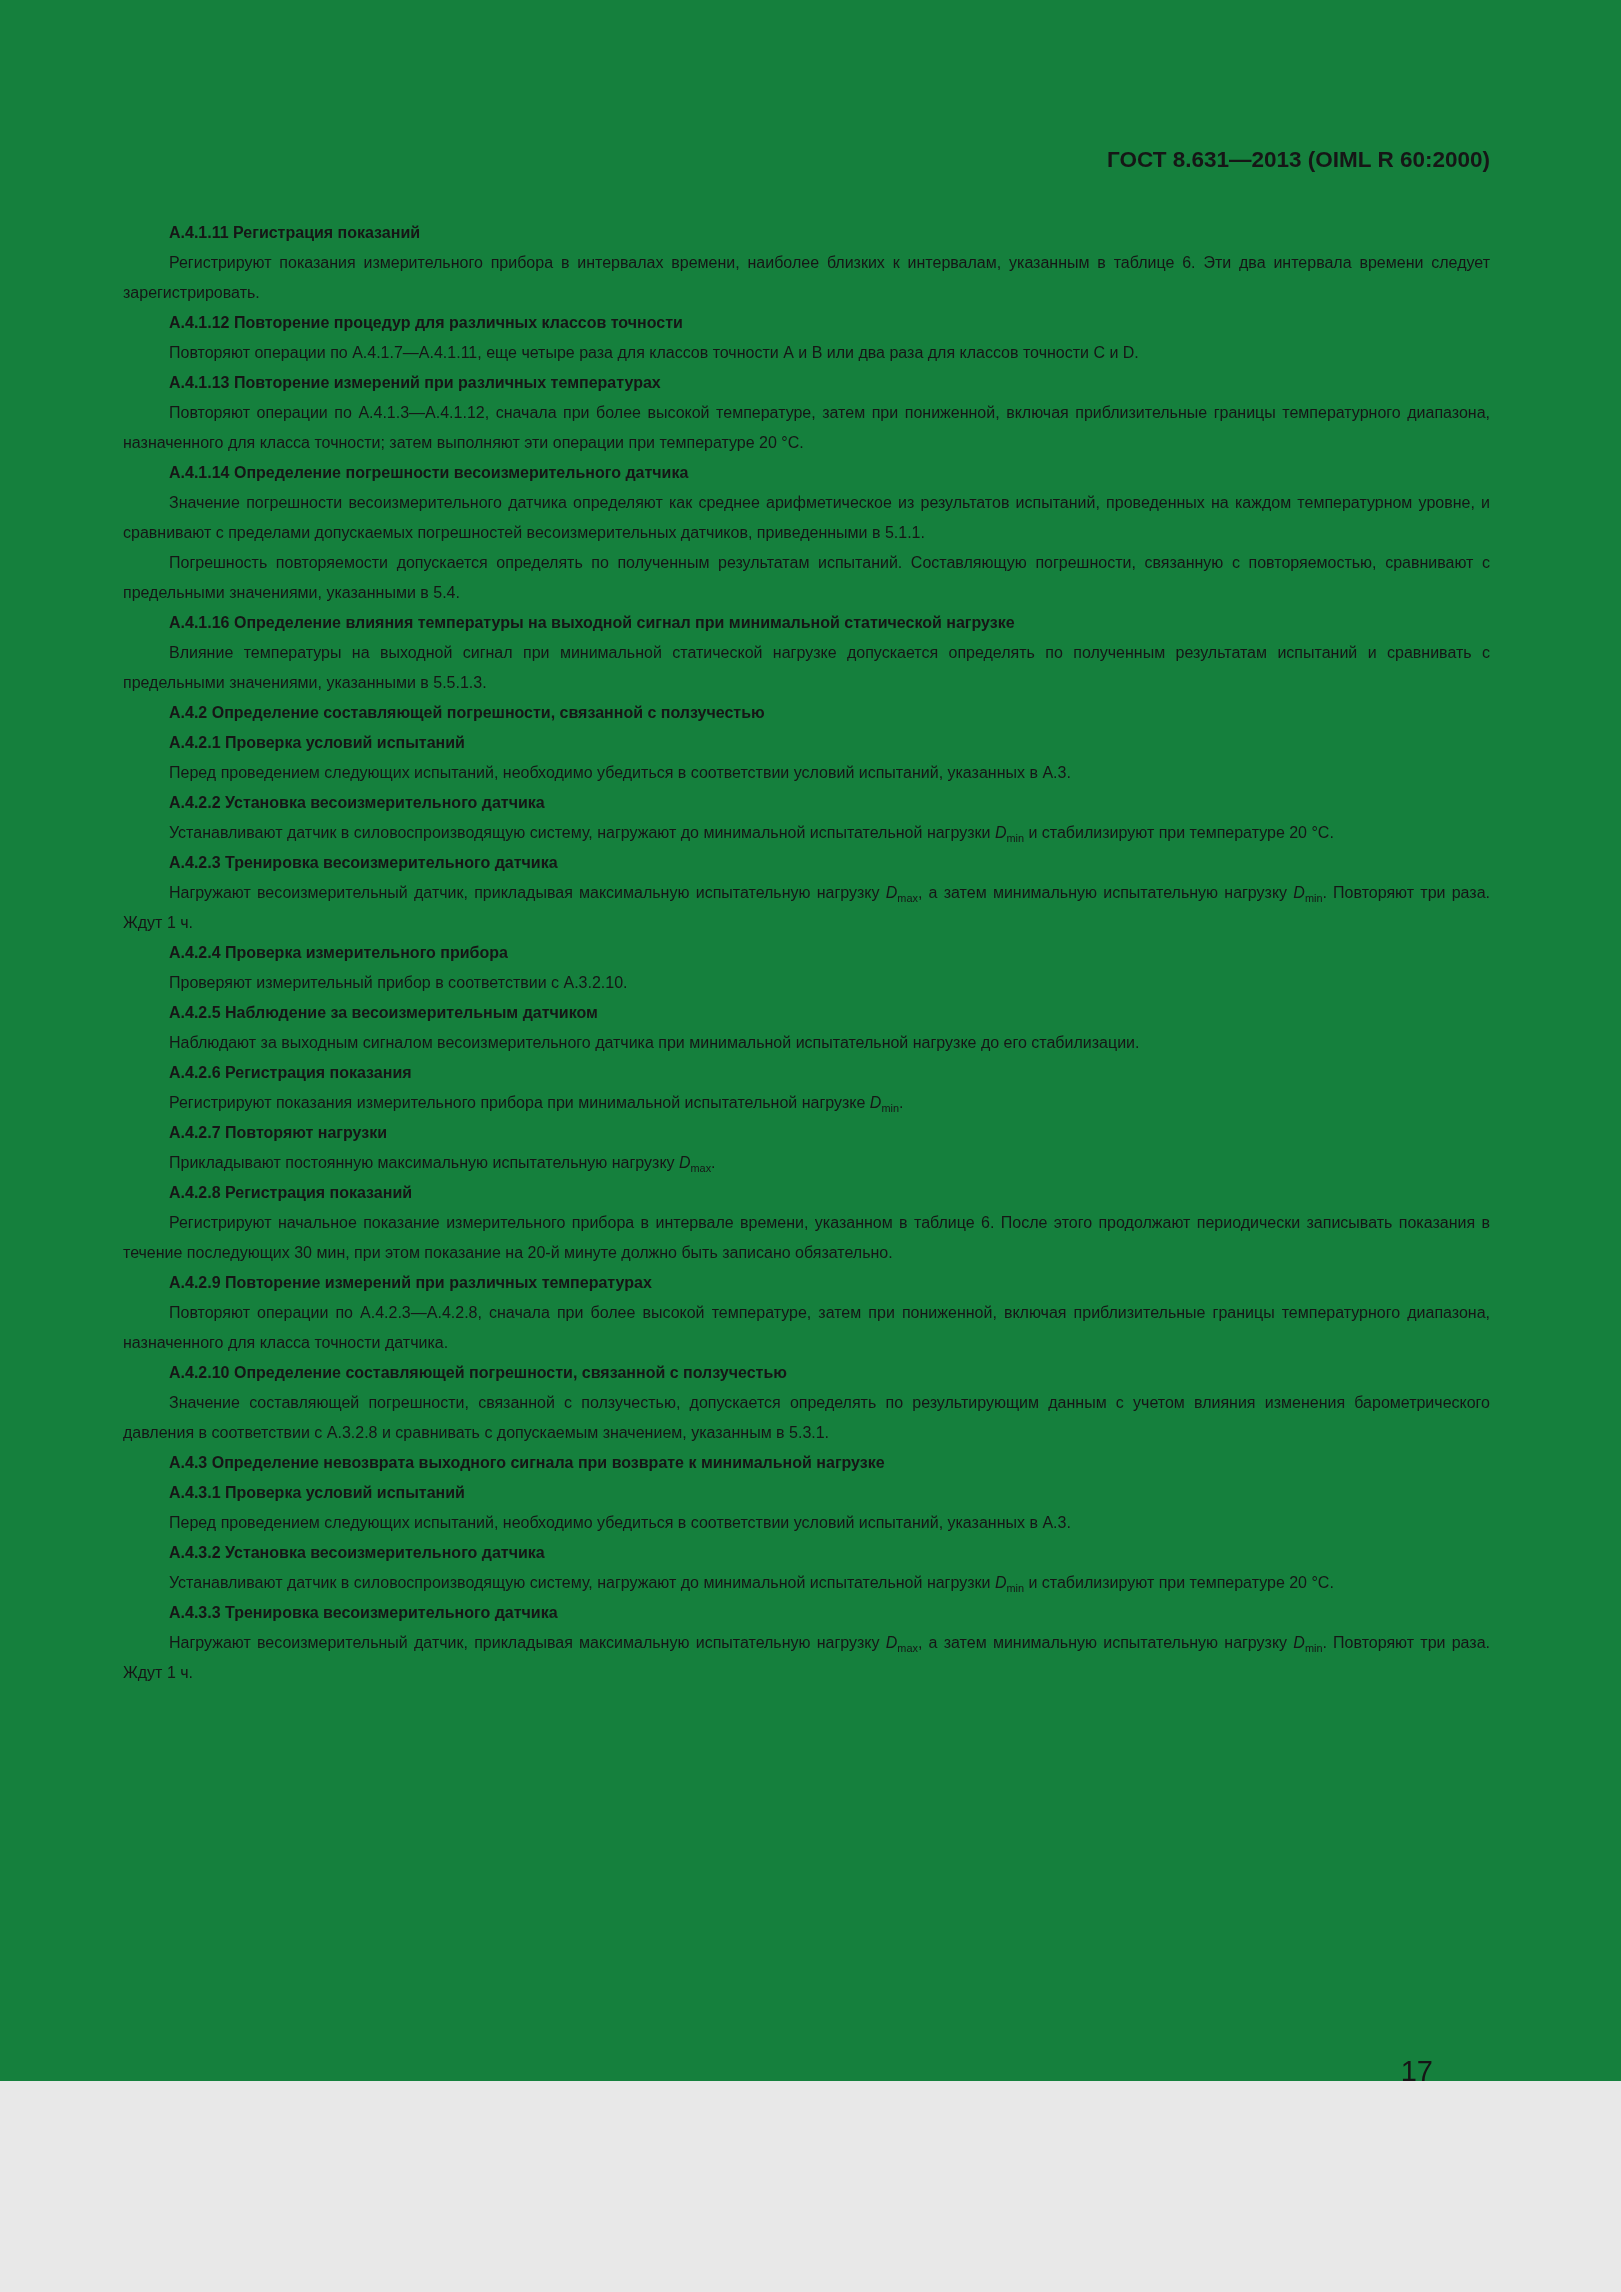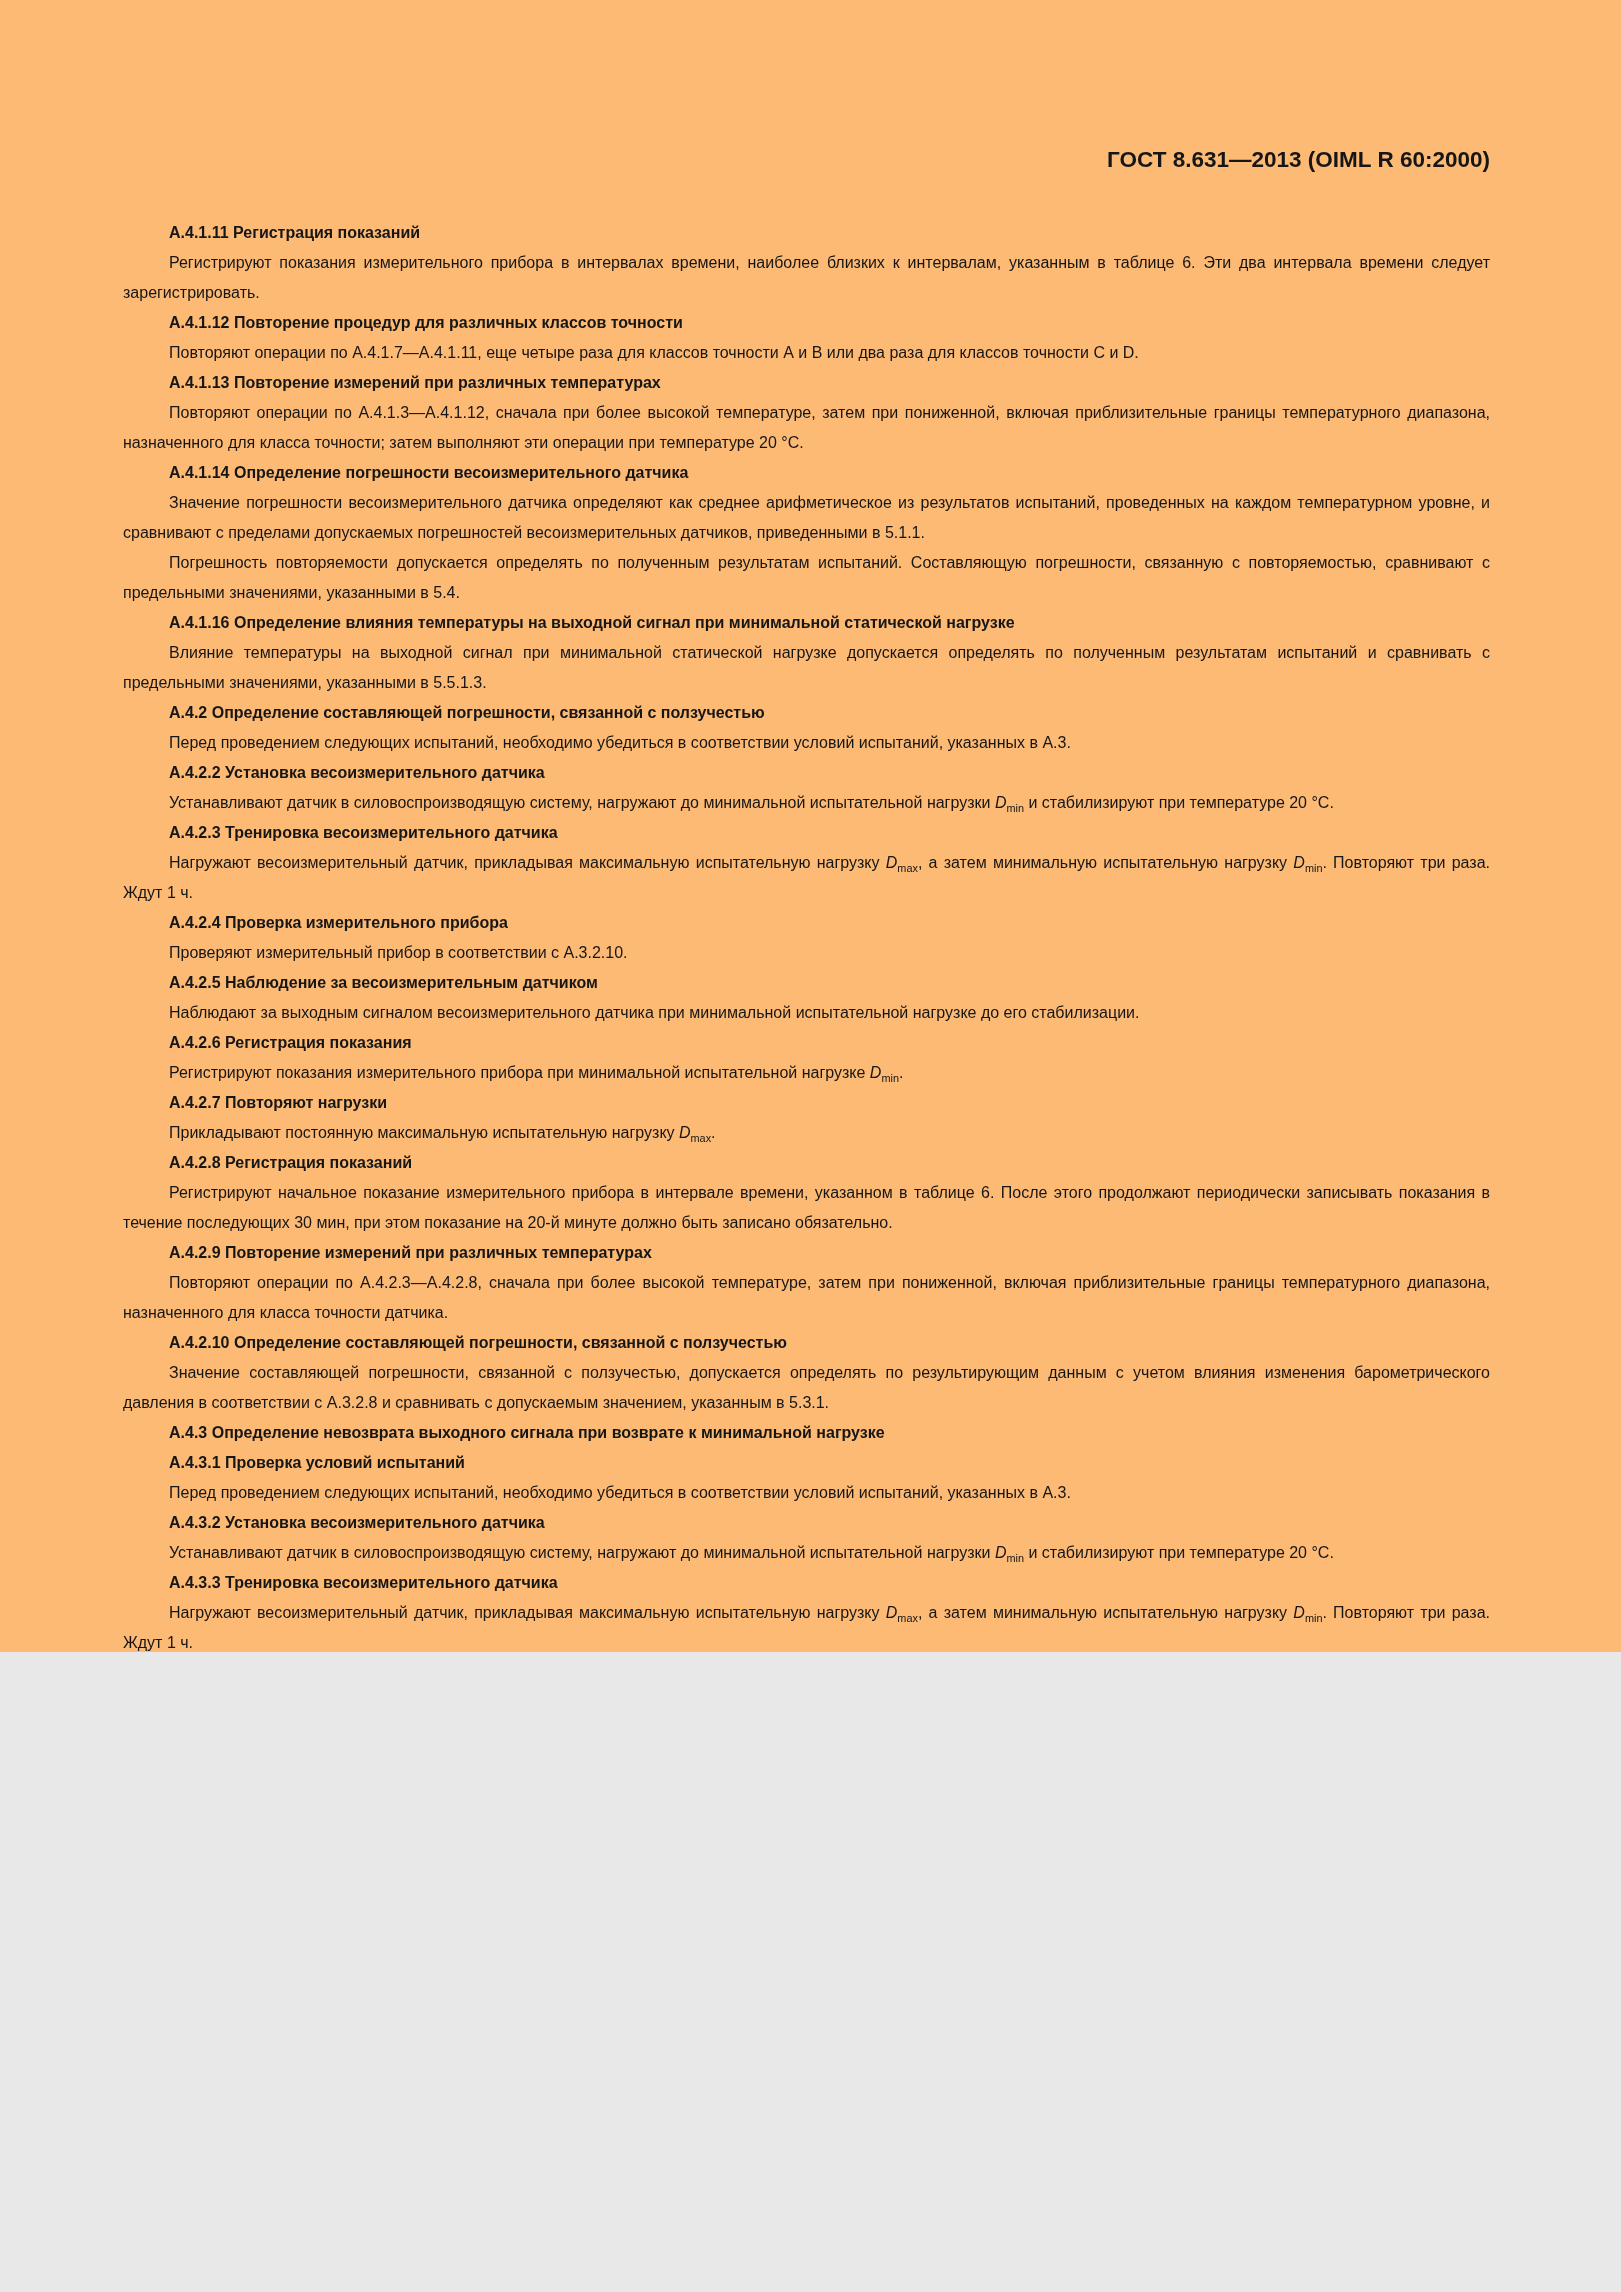"ГОСТ 8.631—2013 (OIML R 60:2000)" .page { background: #fdba74 -> #15803d; height: 1652px -> 2081px }
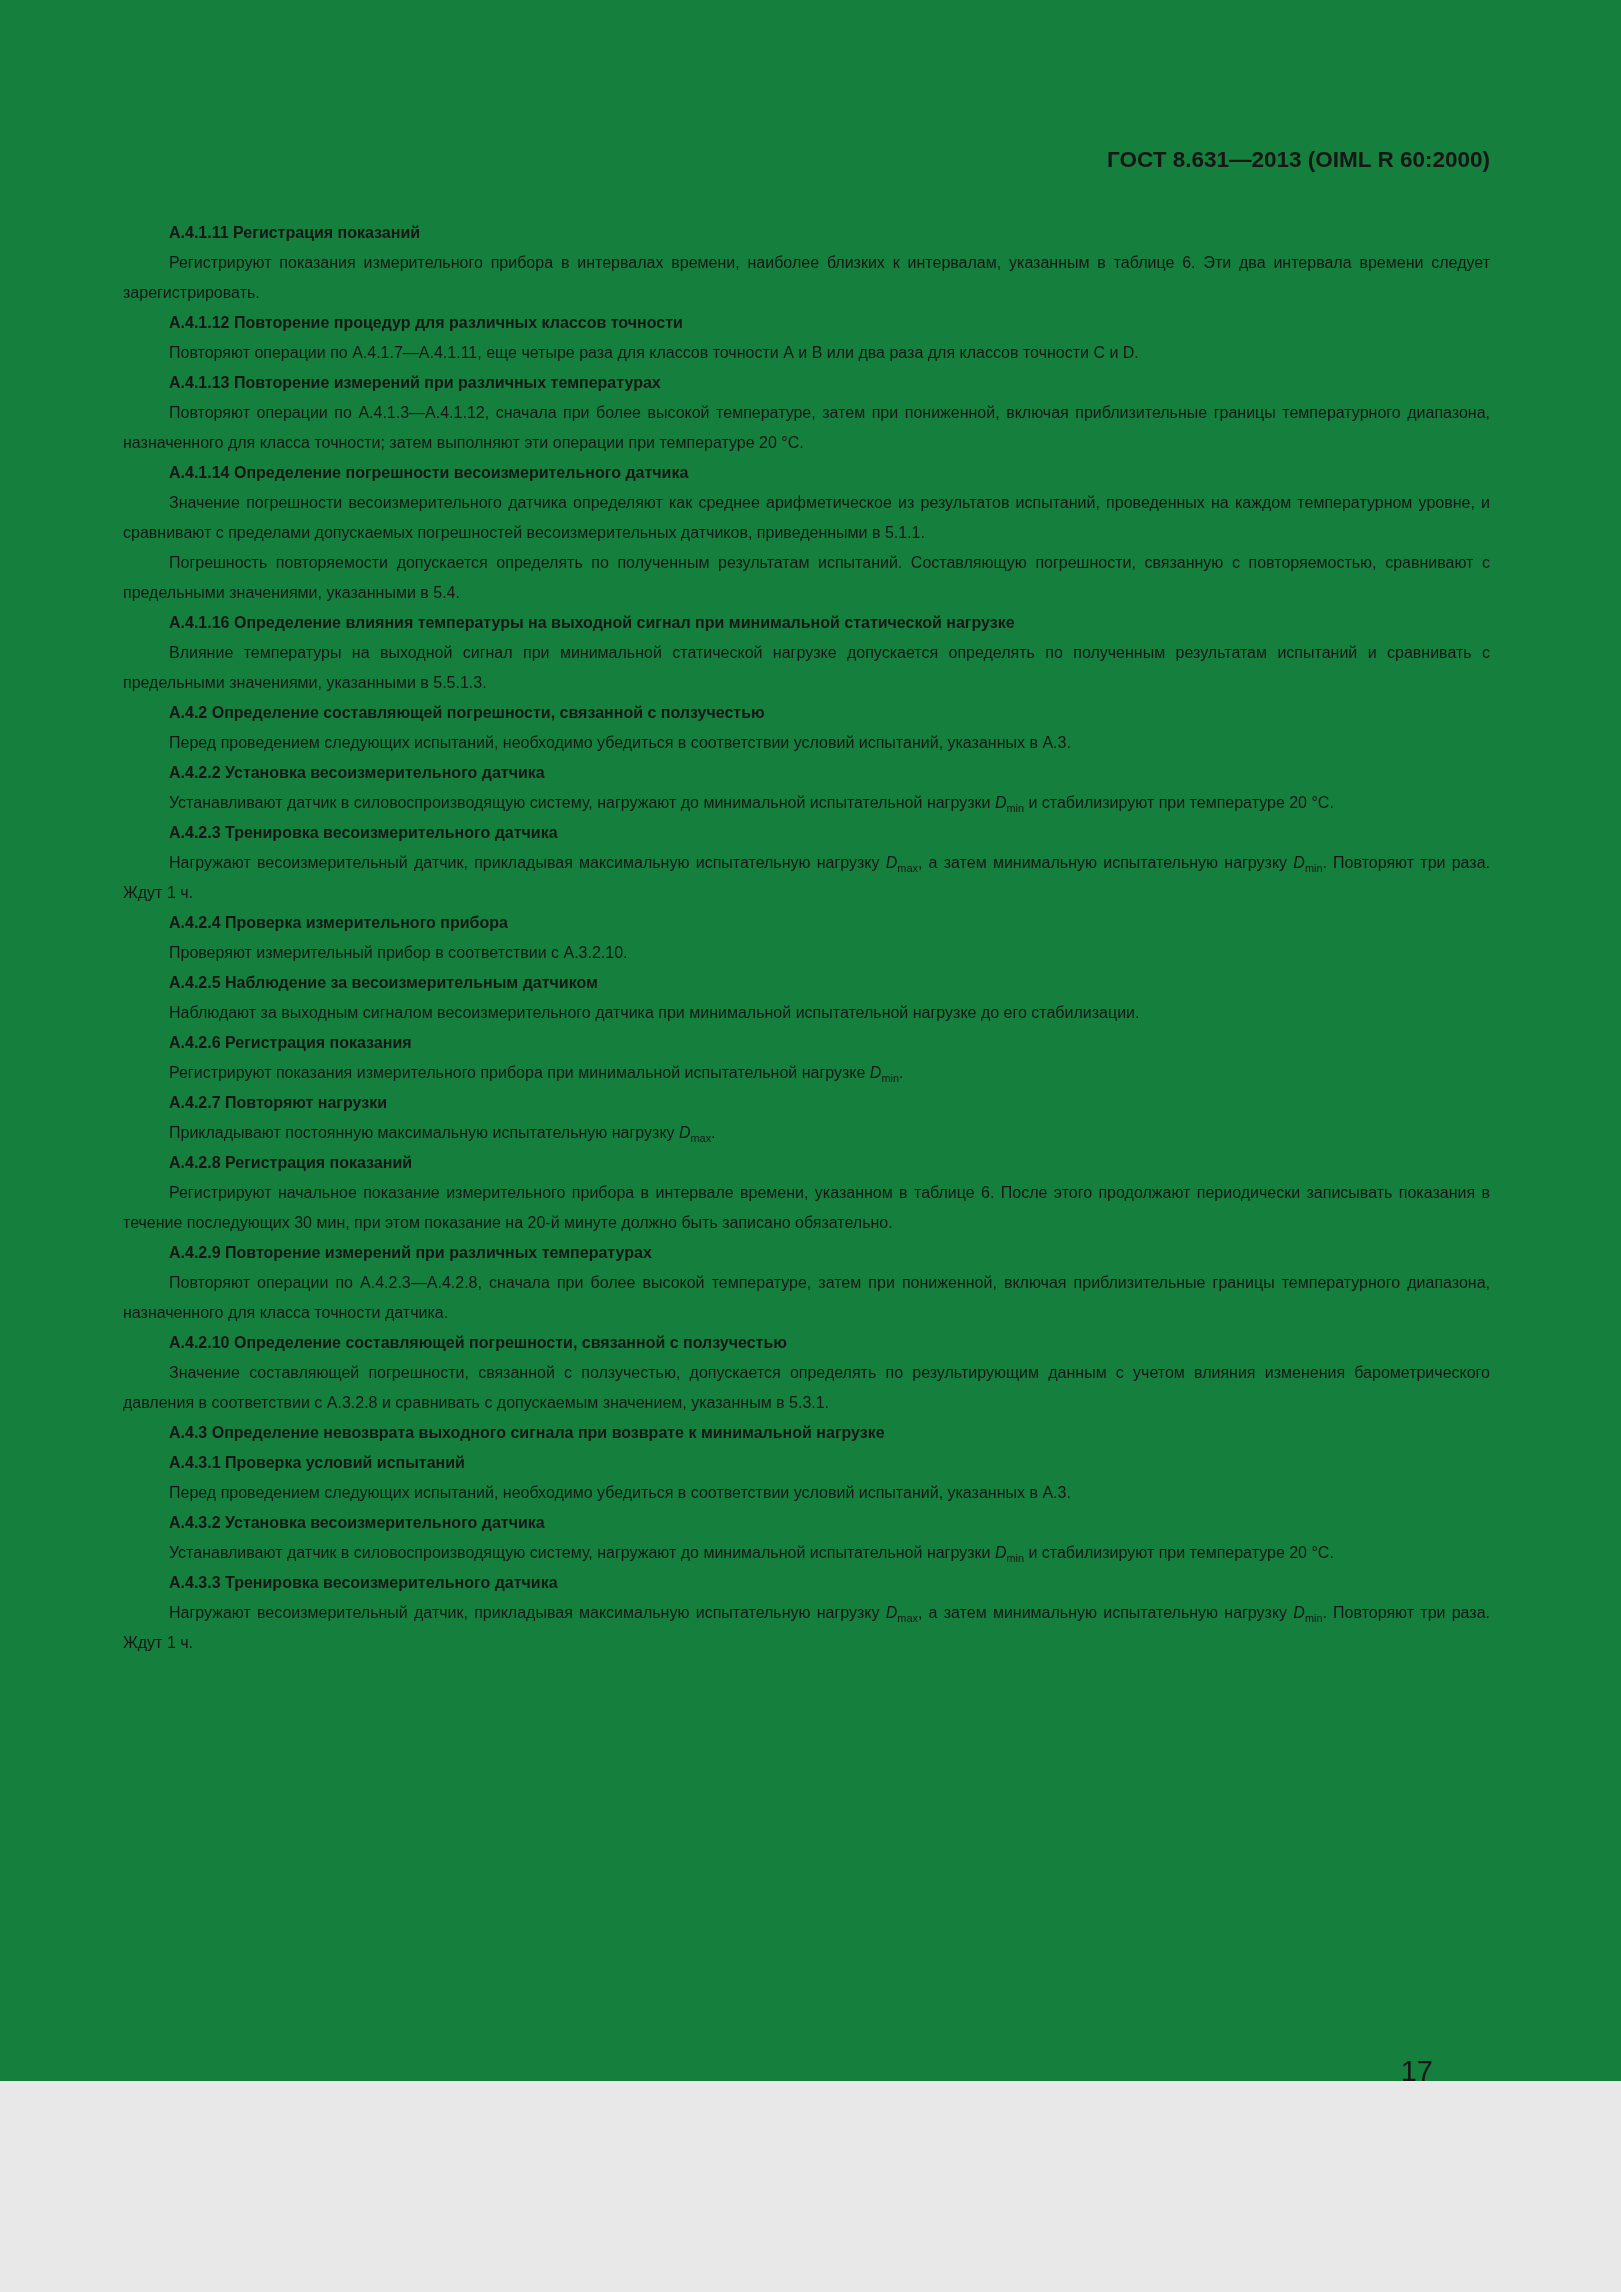"А.4.2.1 Проверка условий испытаний" h3.heading { html: none -> <h3>А.4.2.1 Проверка условий испытаний</h3> }
